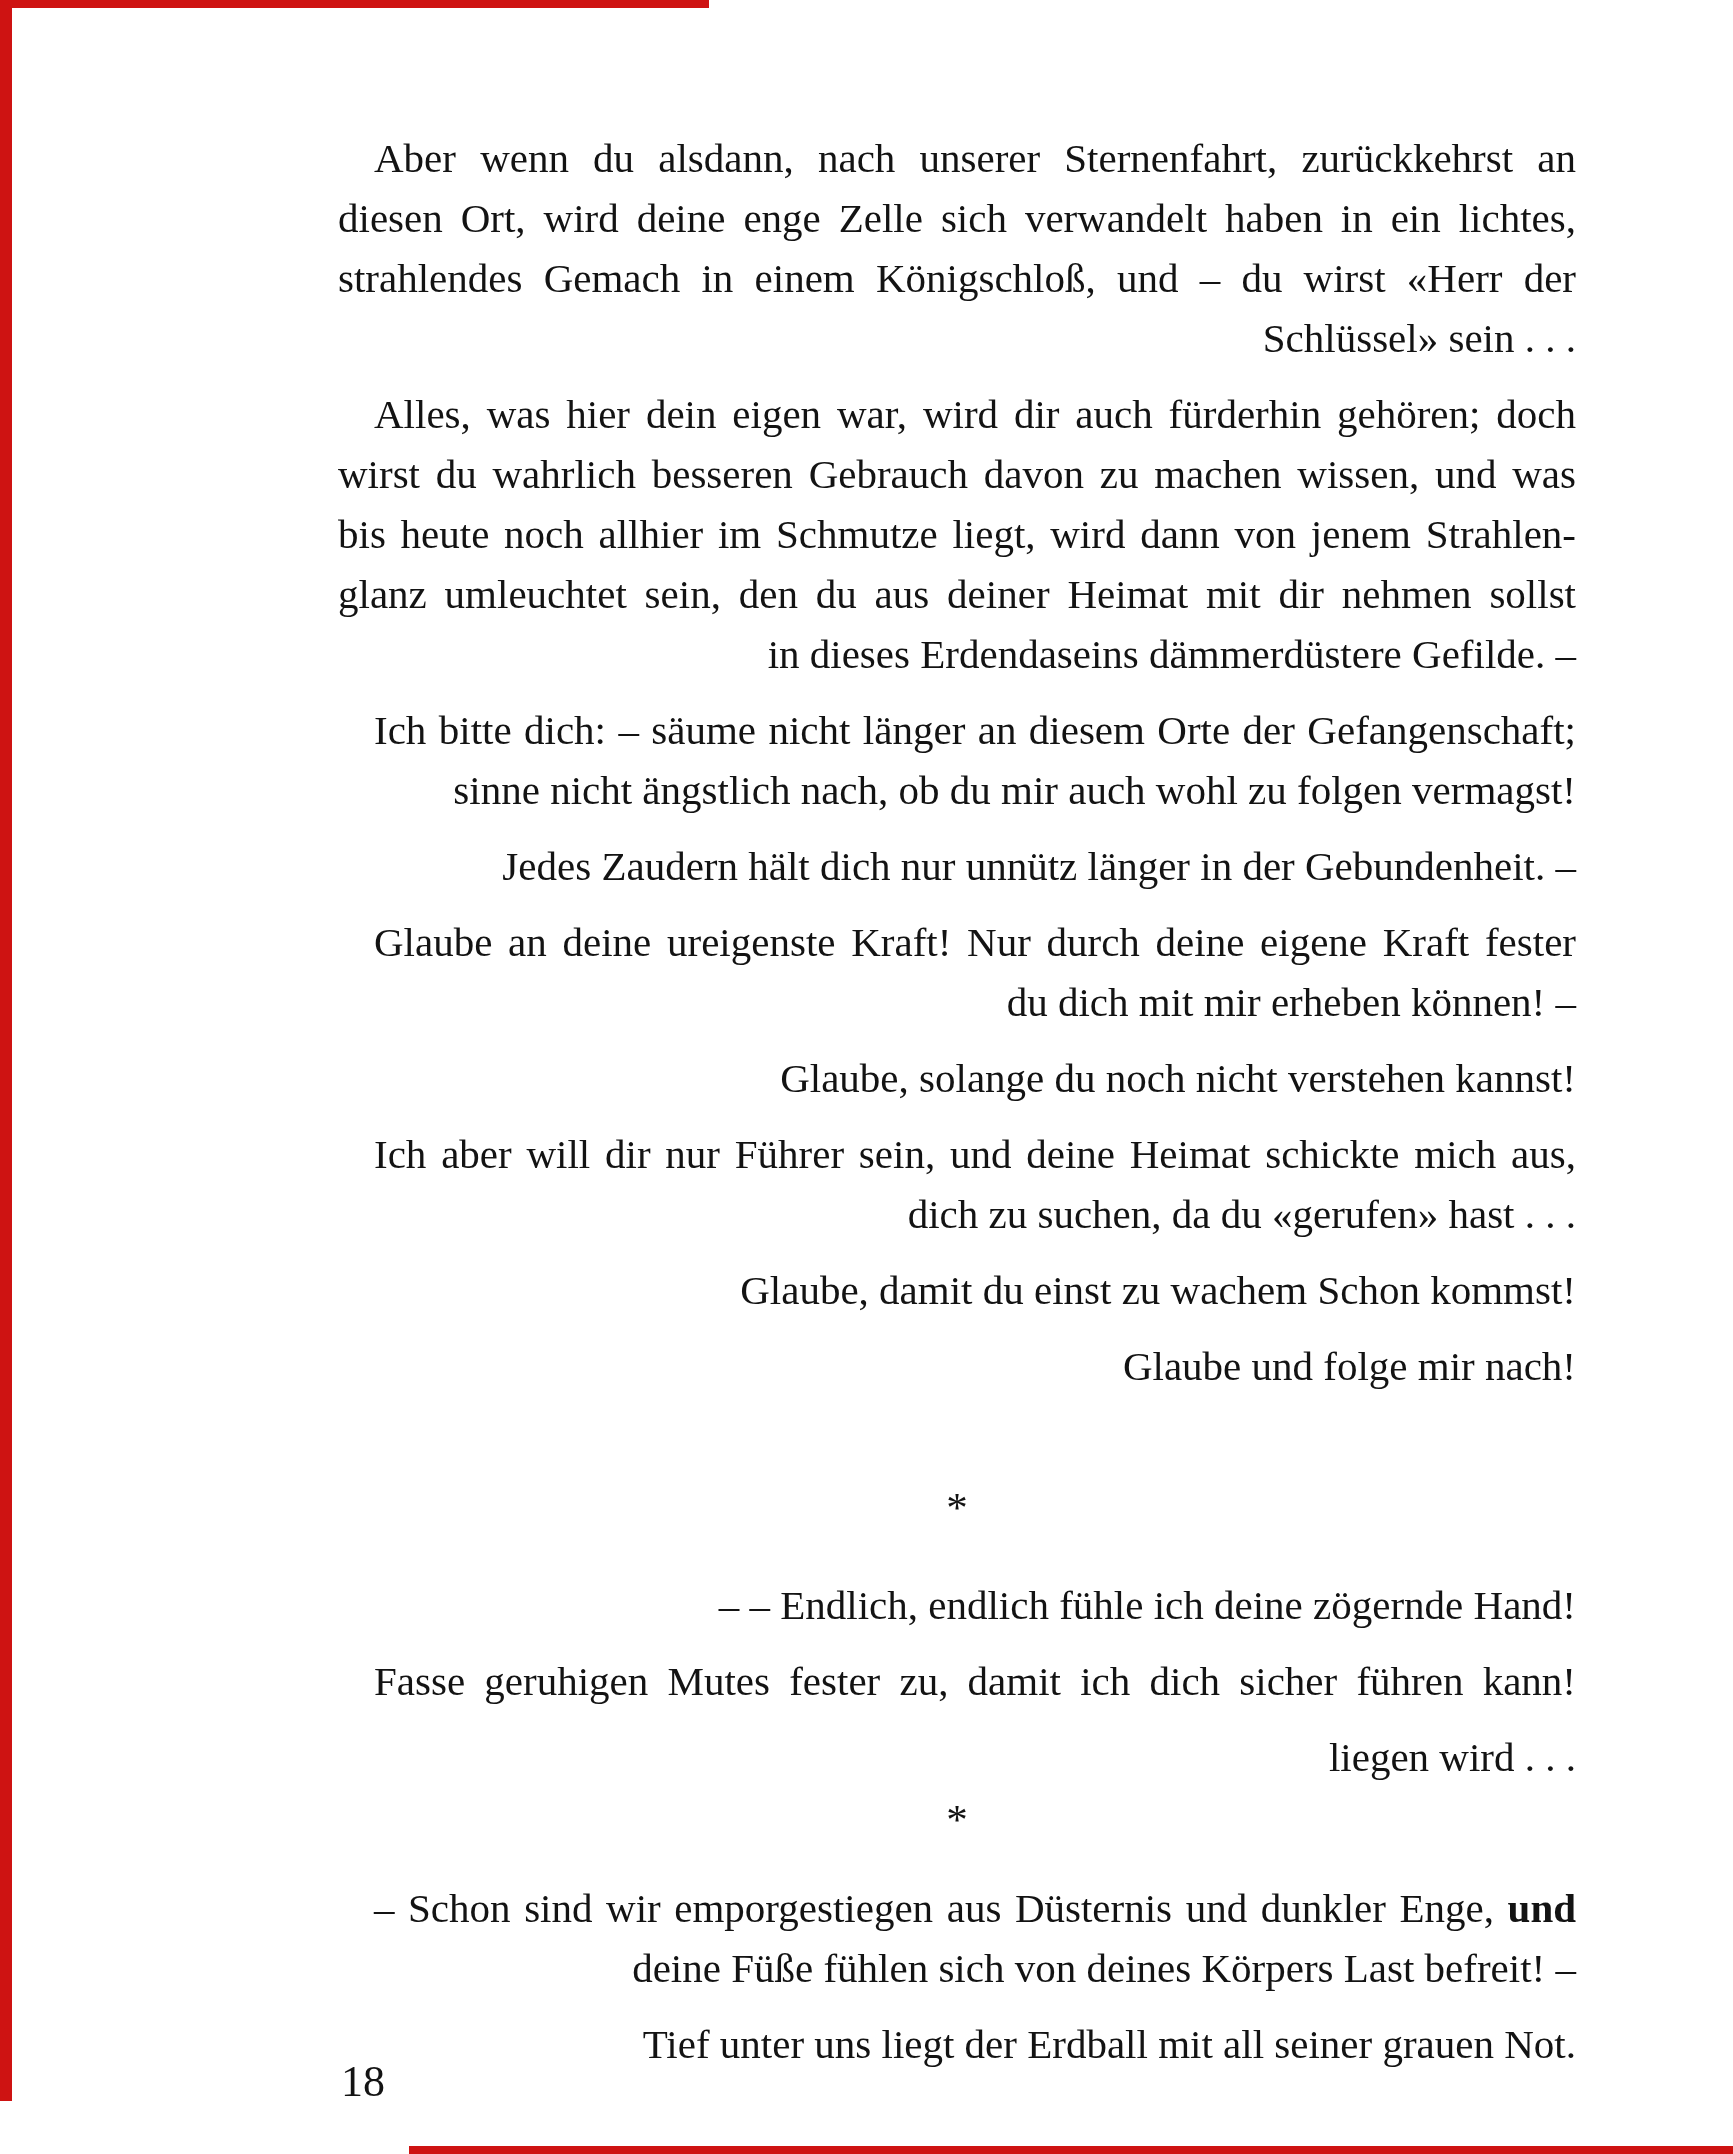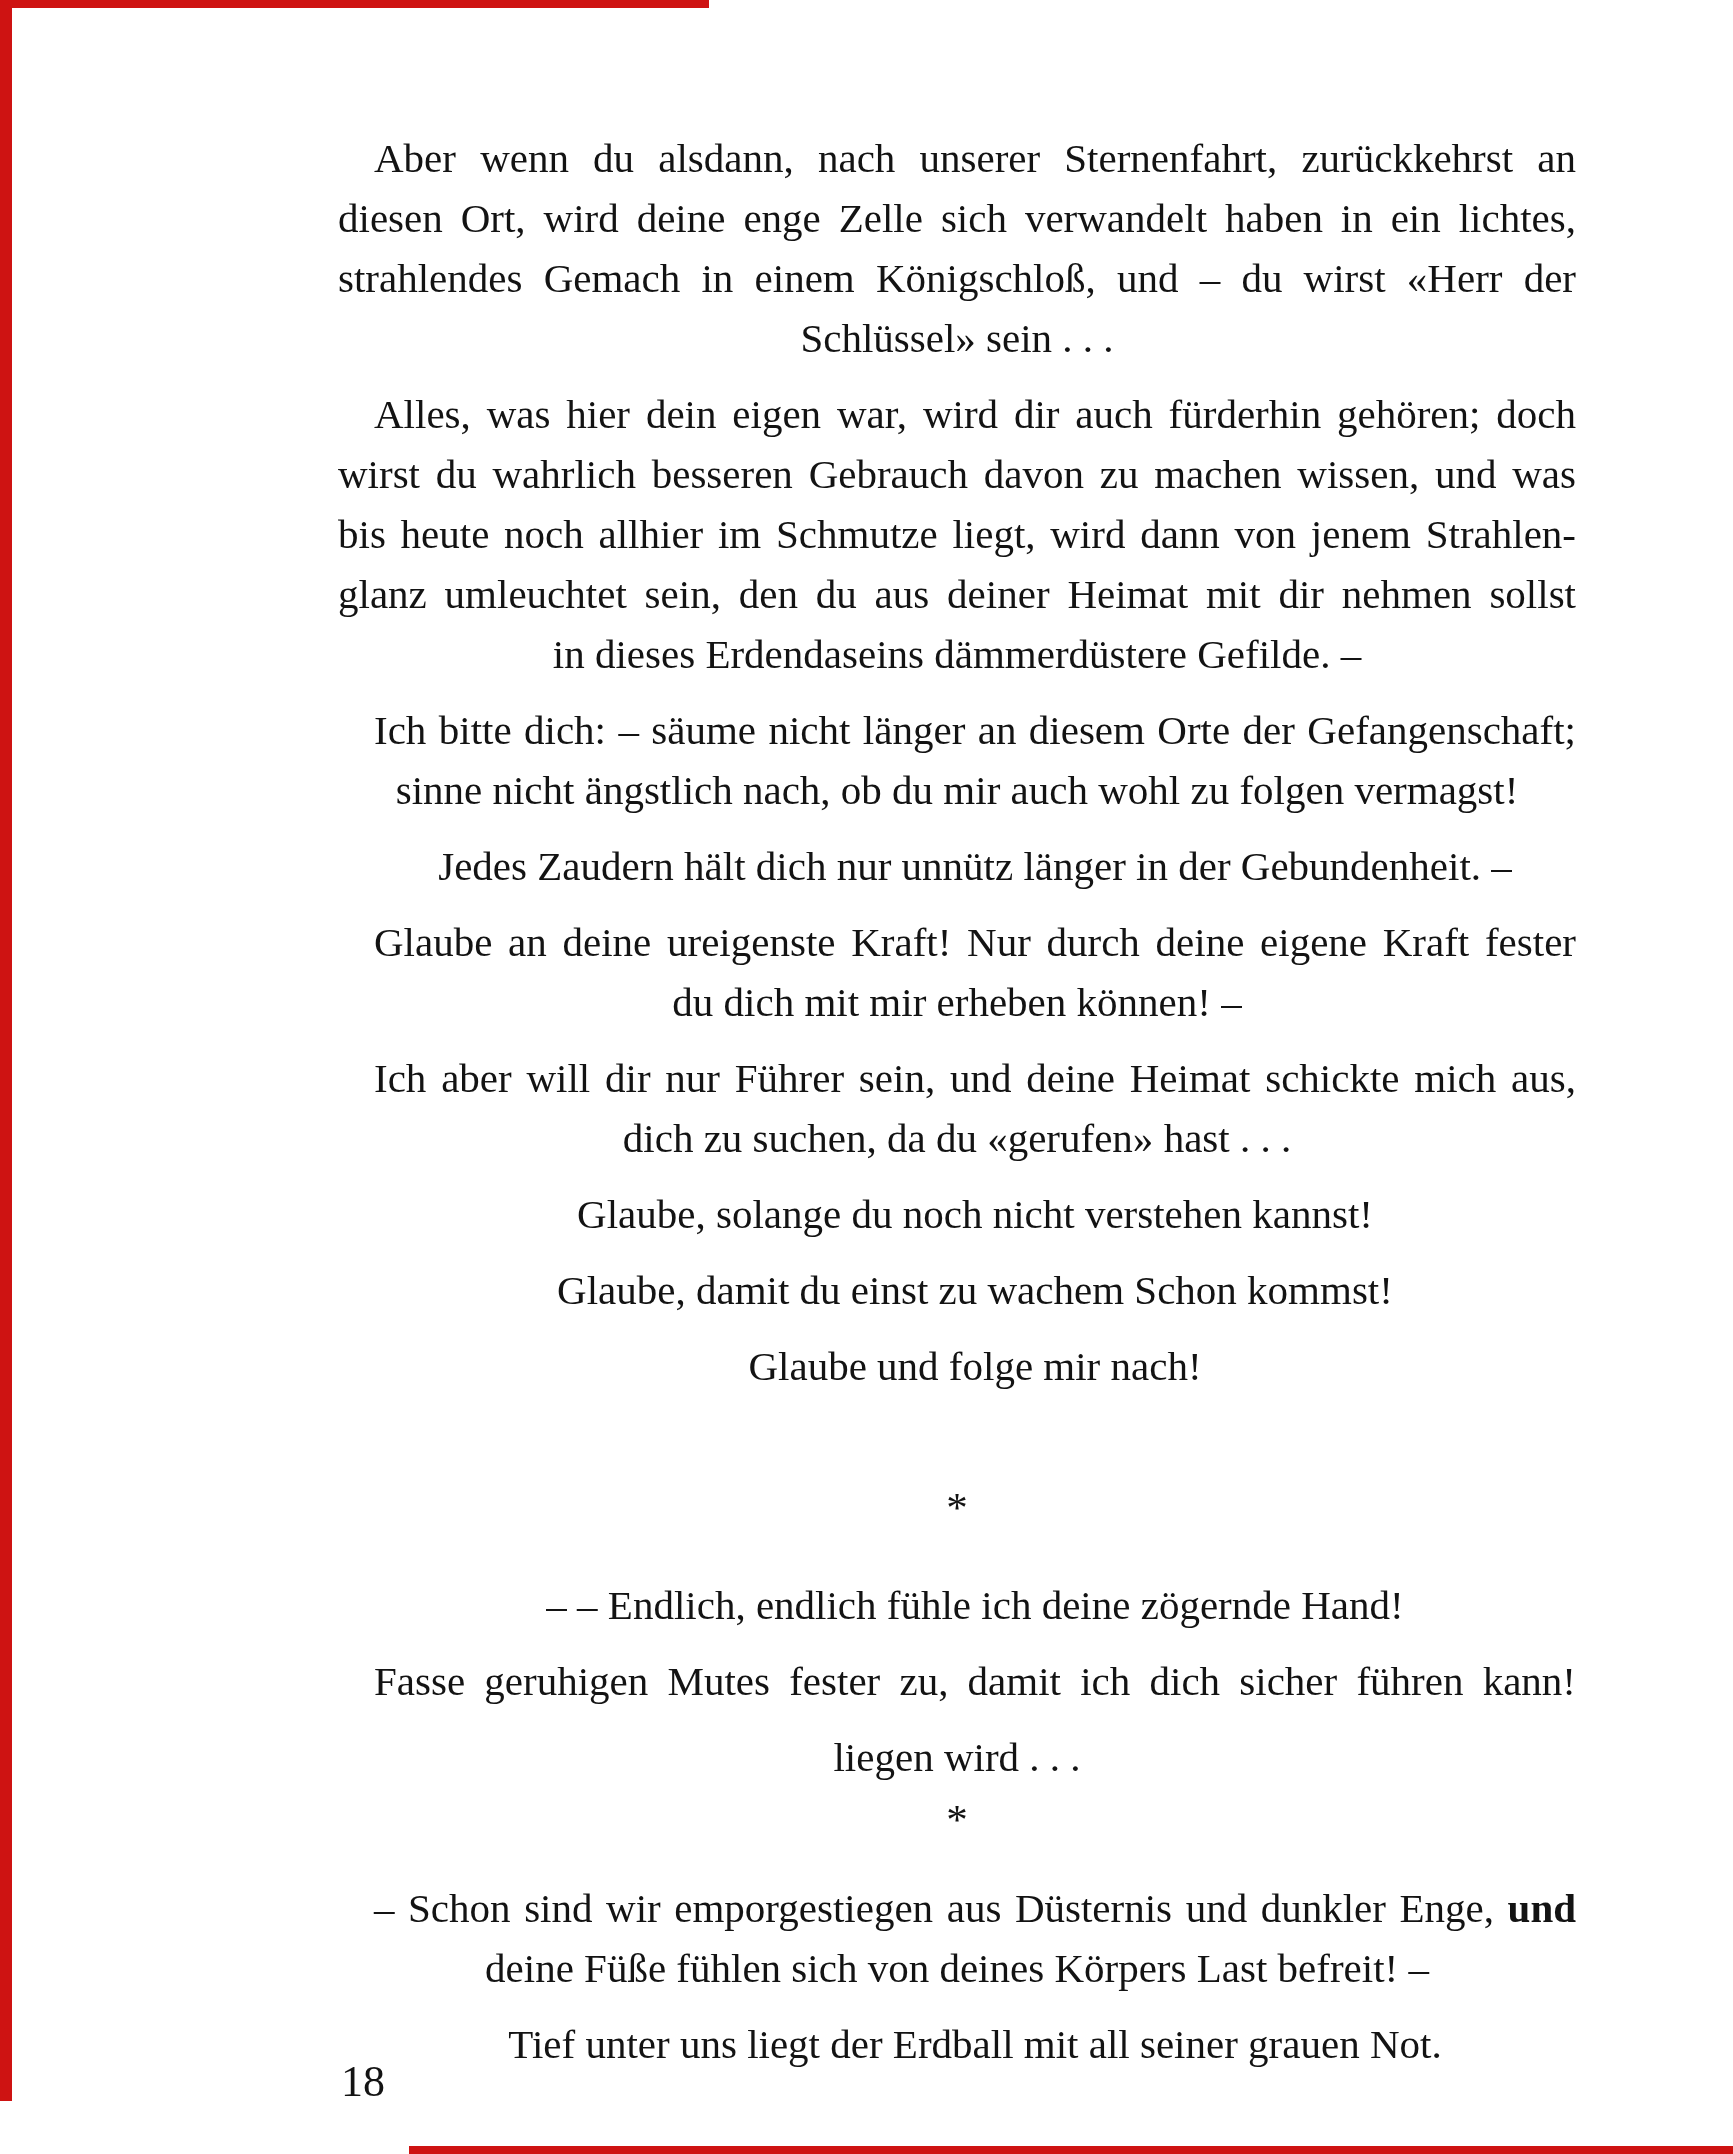"Schlüssel» sein . . ." .line { text-align: center -> right }
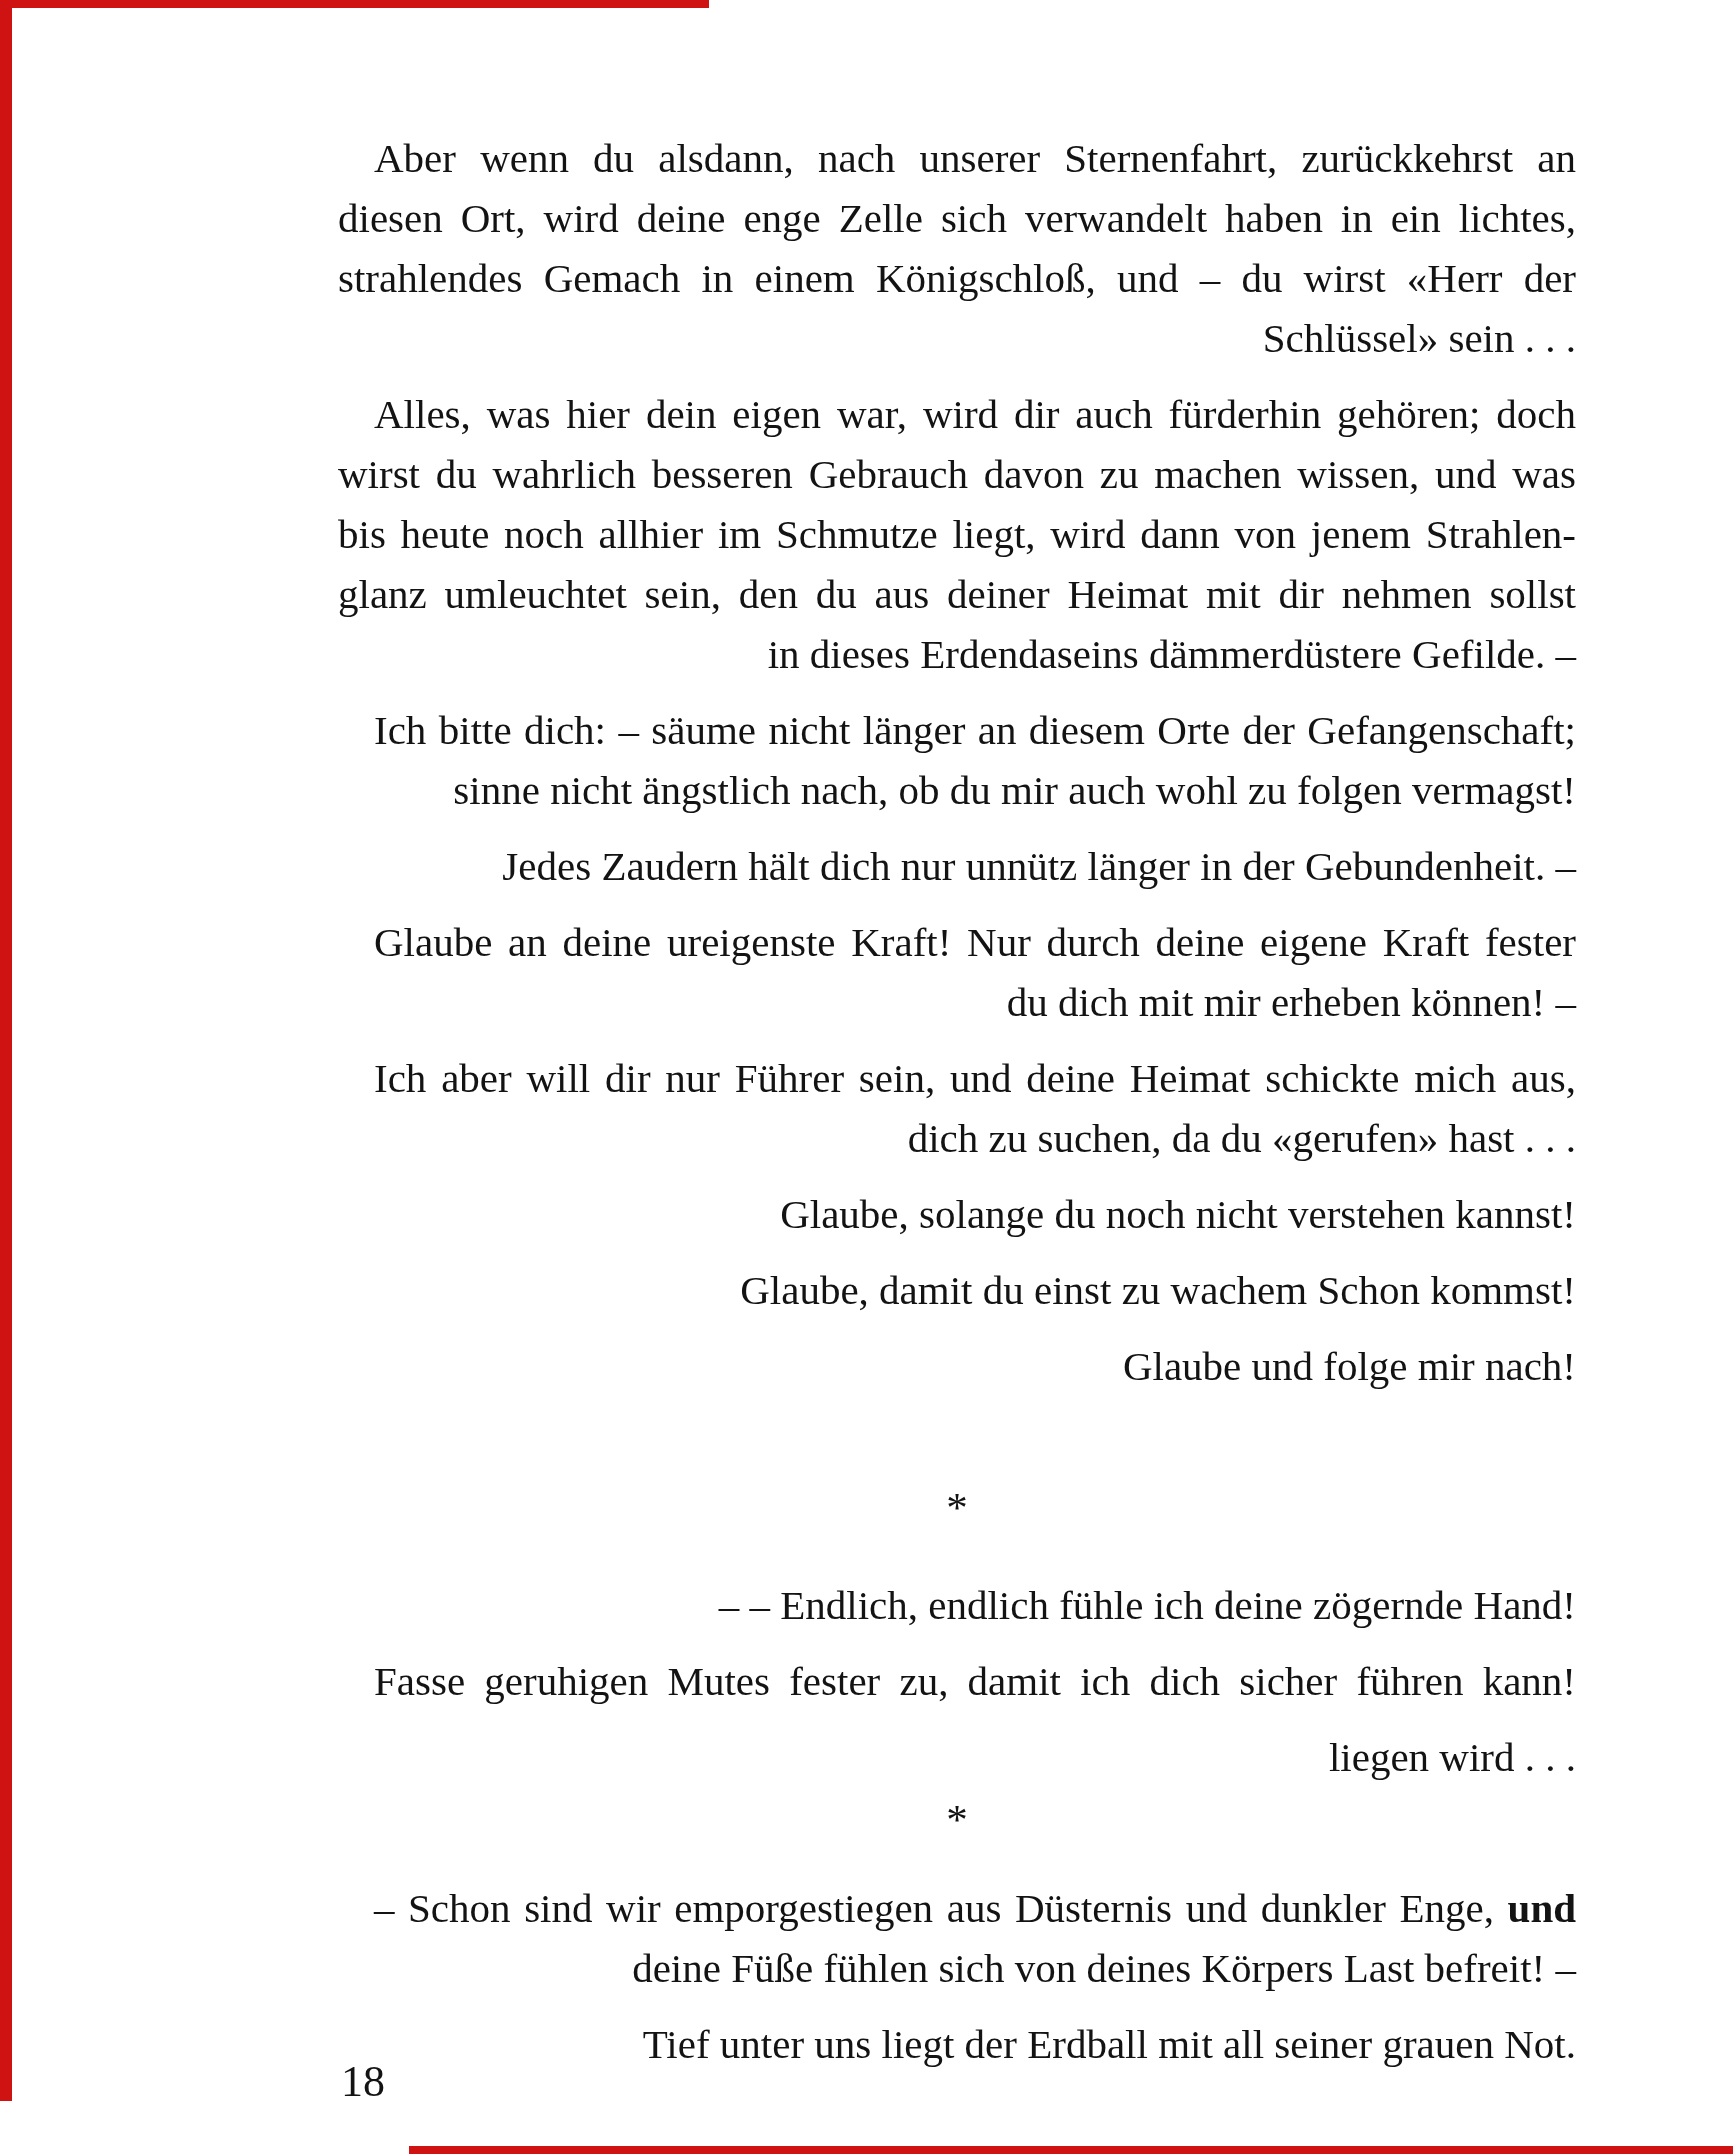"Ich aber will dir nur" div.para { order: before "Glaube, solange du noch nicht" -> after "Glaube, solange du noch nicht" }
